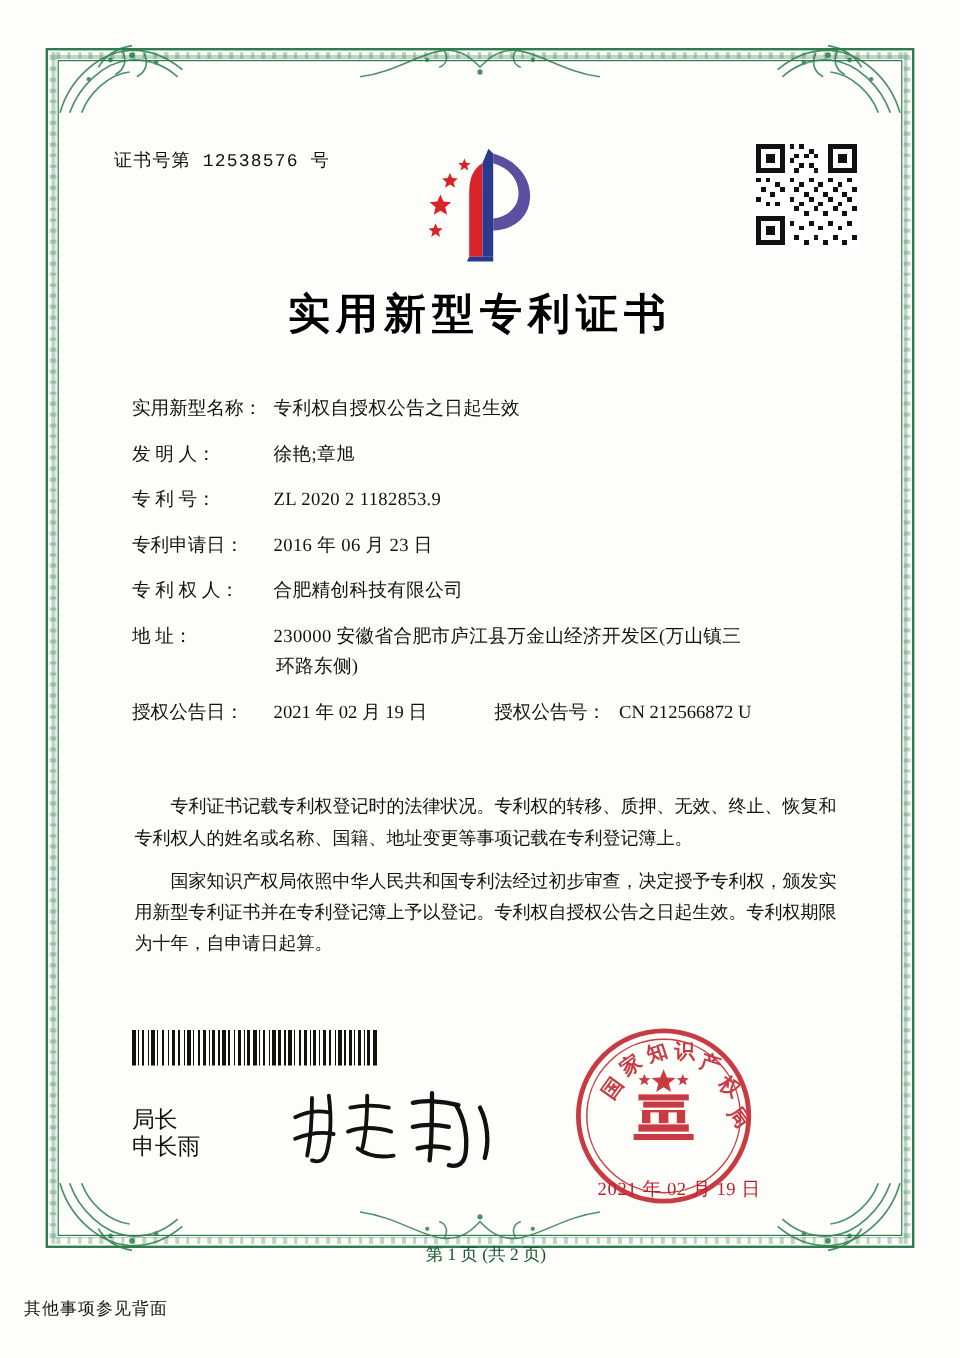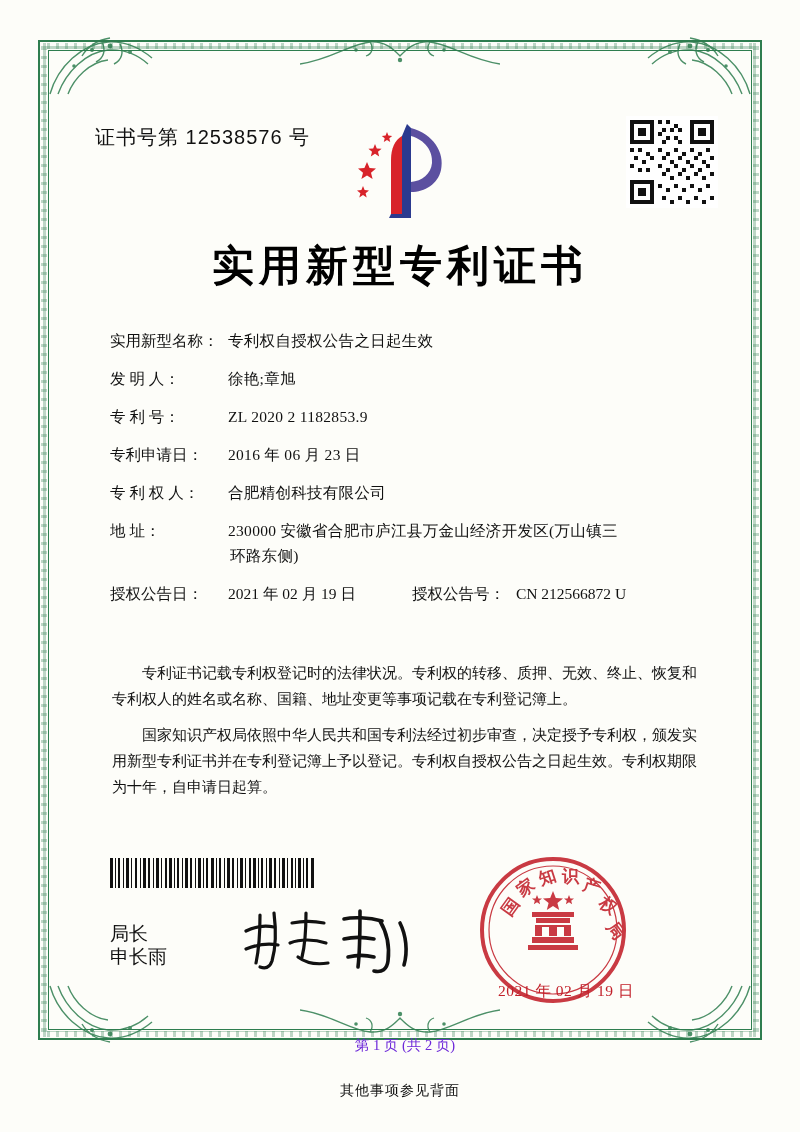"证书号第 12538576 号" .cert-number { font-family: Liberation Sans, sans-serif -> Liberation Mono, monospace; font-size: 20px -> 15px }
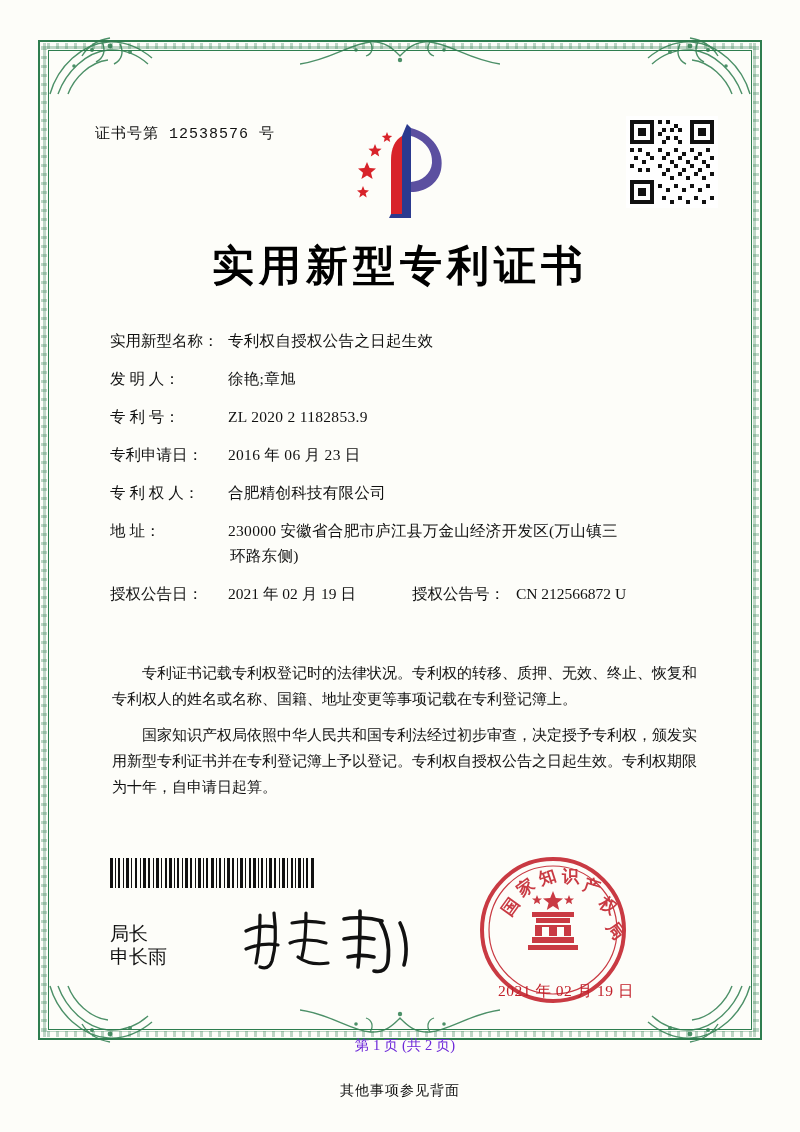"实用新型专利证书" .title { font-size: 42px -> 35px }
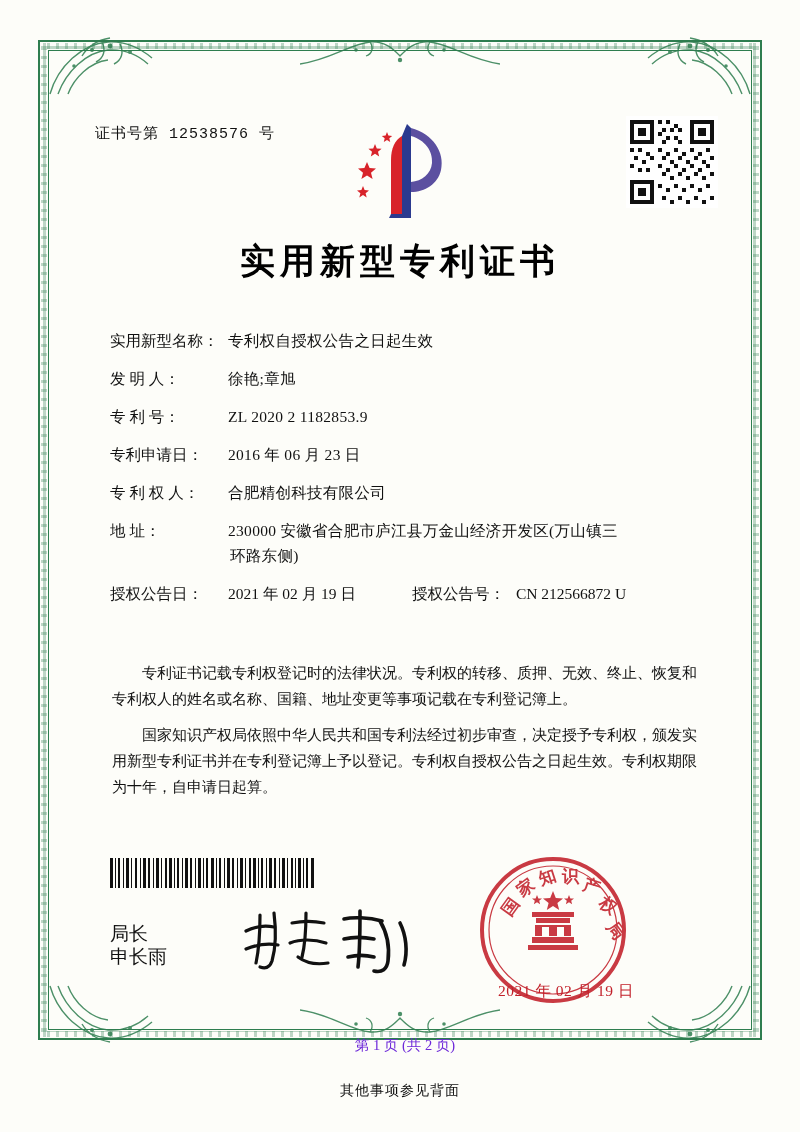"第 1 页 (共 2" .page-no { color: #6d28d9 -> #14532d }
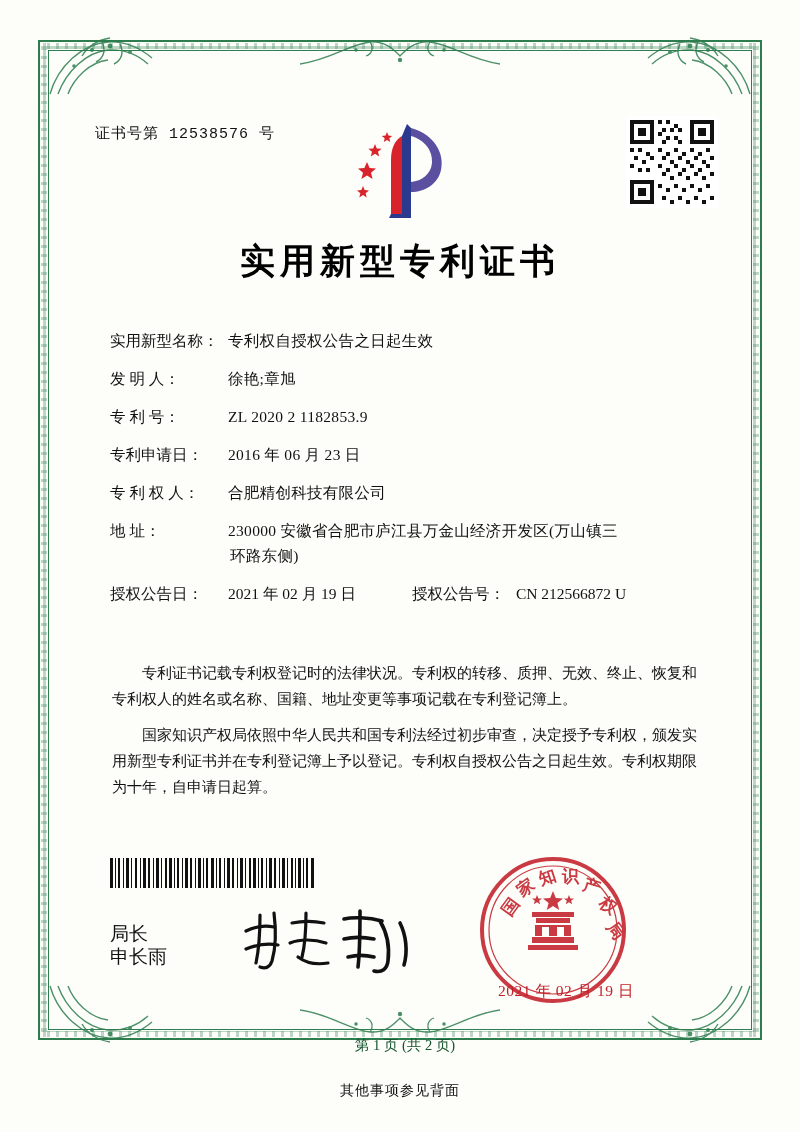"其他事项参见背面" .footnote { padding-left: none -> 20px; text-align: center -> left }
